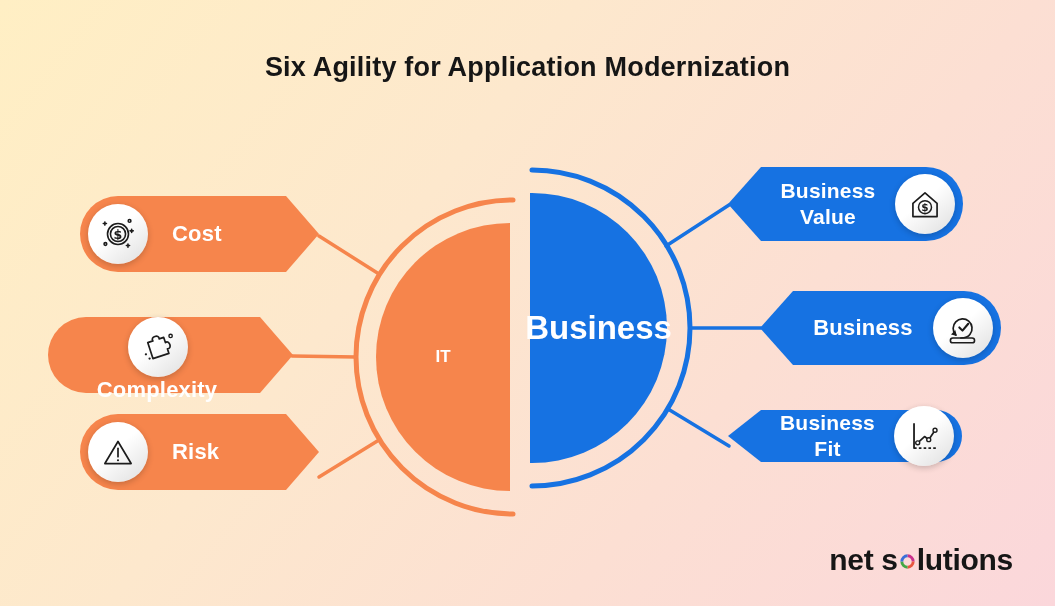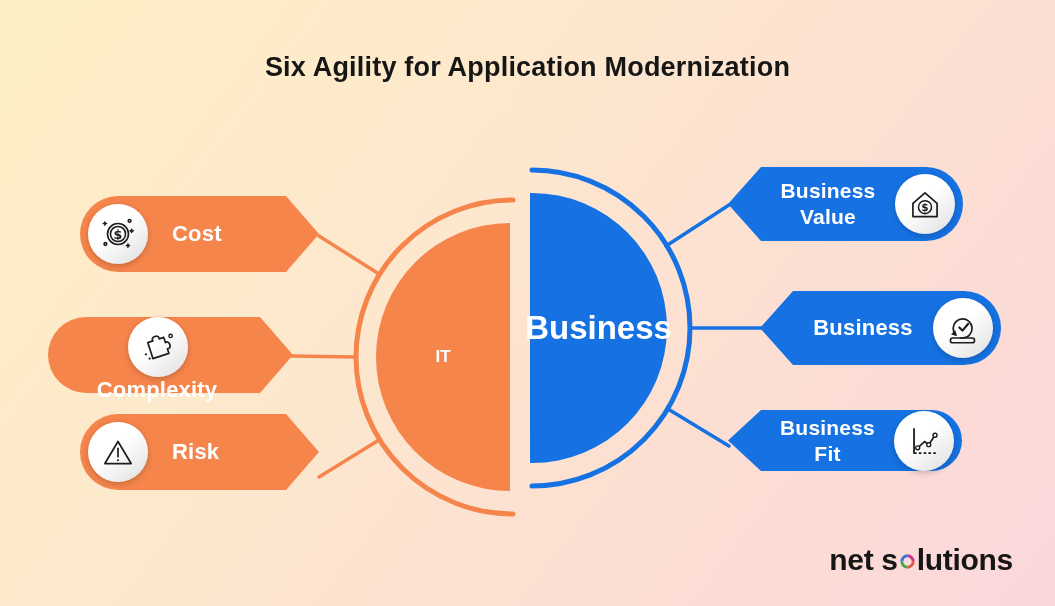"Business Fit" div.pill { height: 61px -> 52px }
